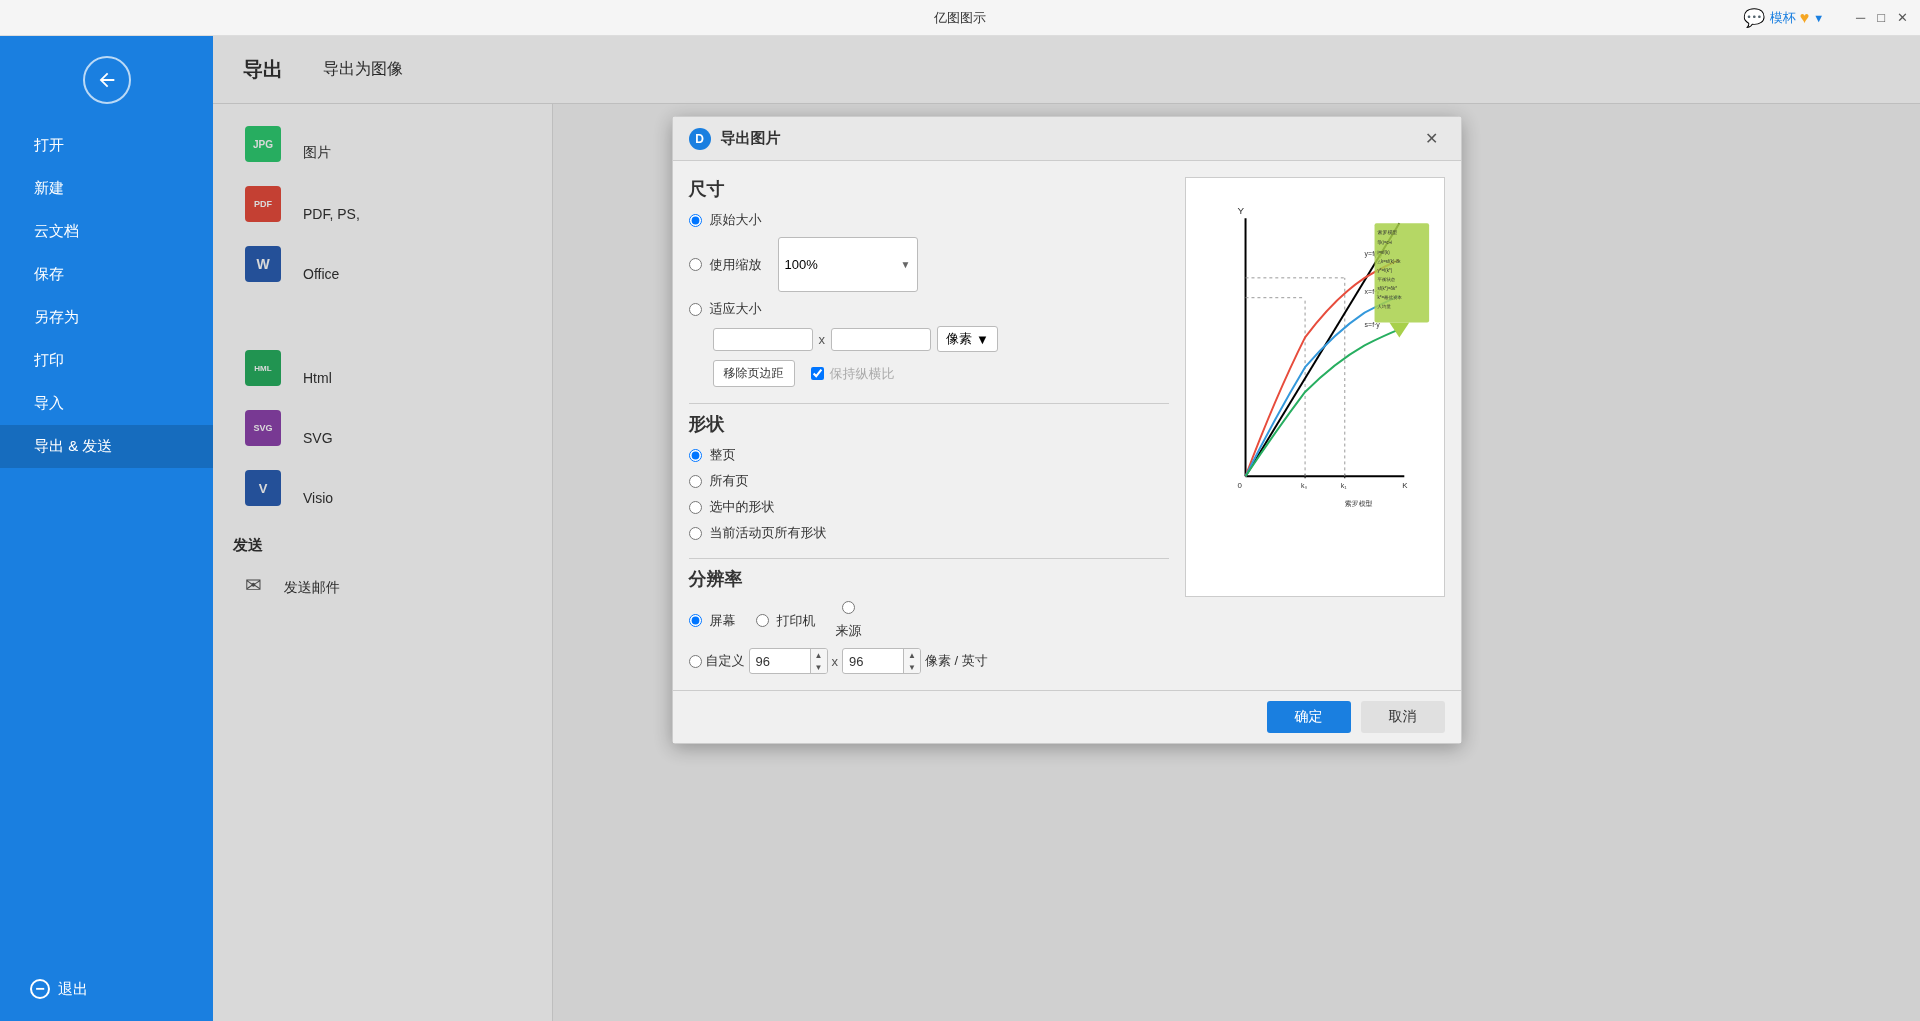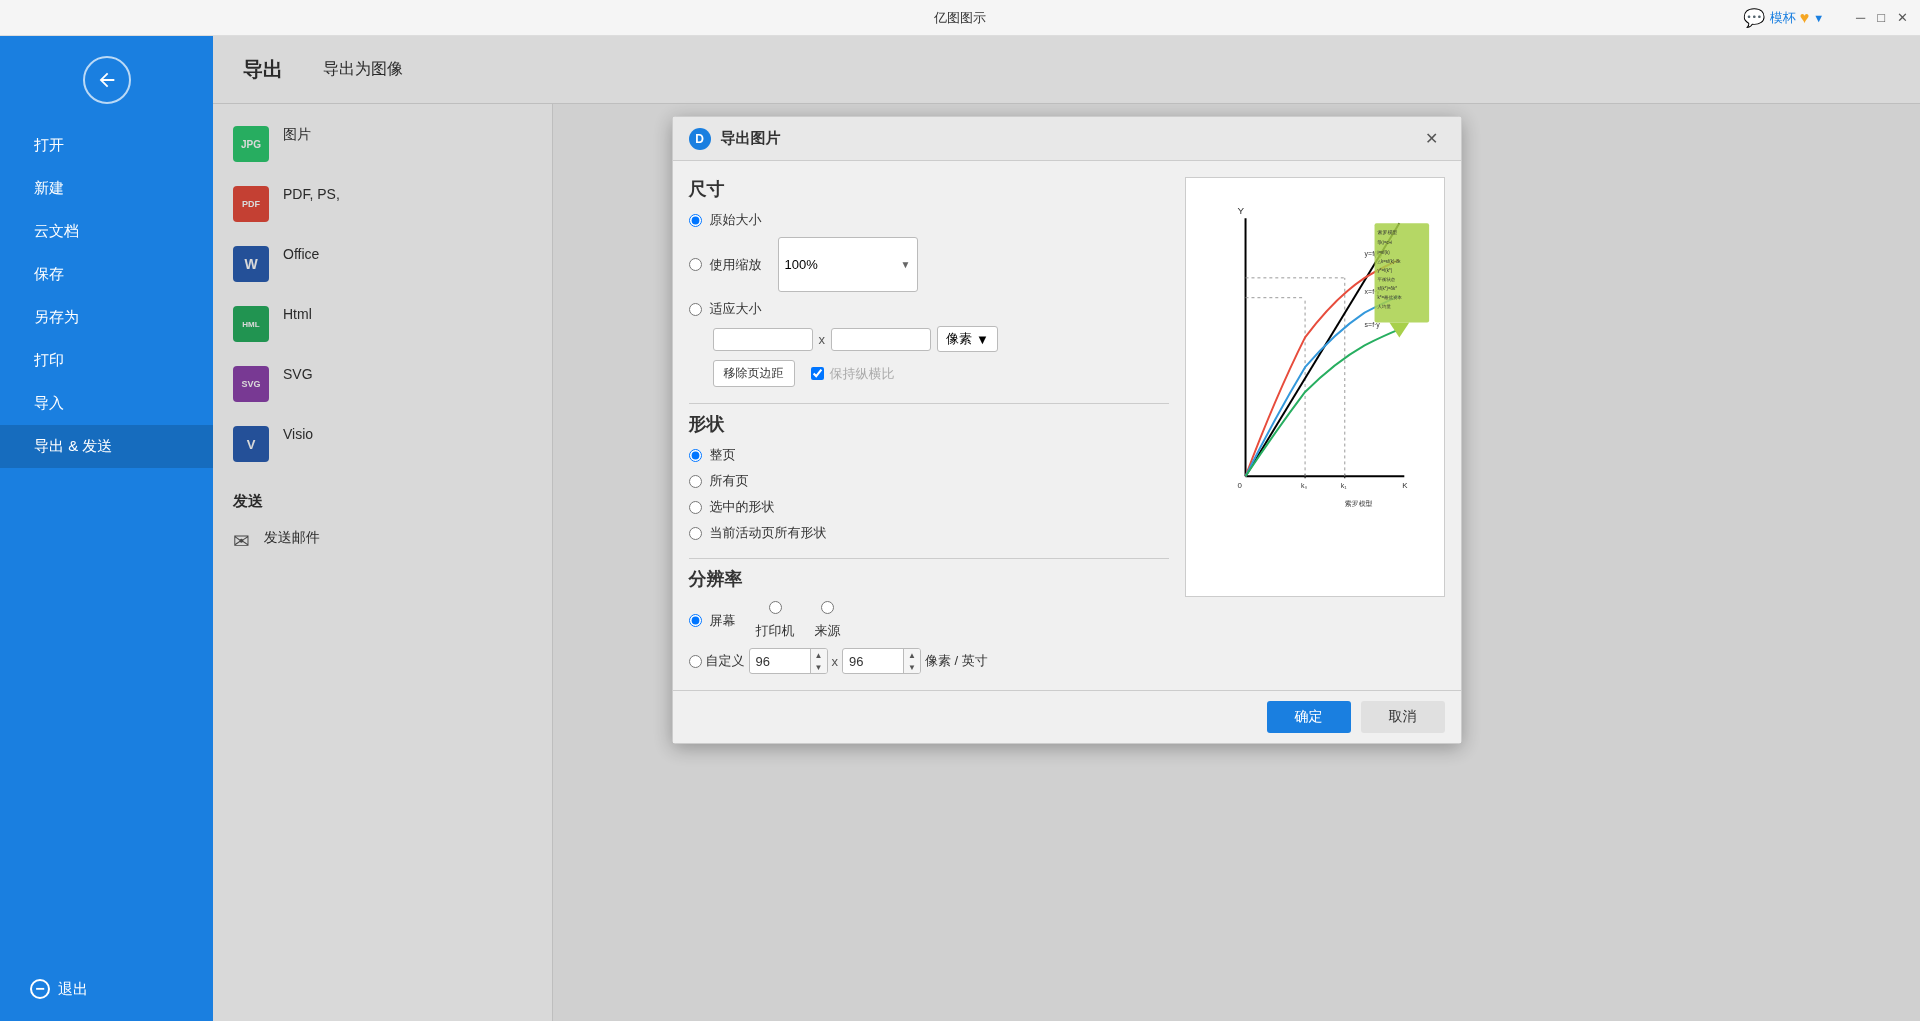"JPG" .export-menu-item { align-items: flex-start -> flex-end; gap: 14px -> 22px; padding: 12px 20px -> 12px 32px }
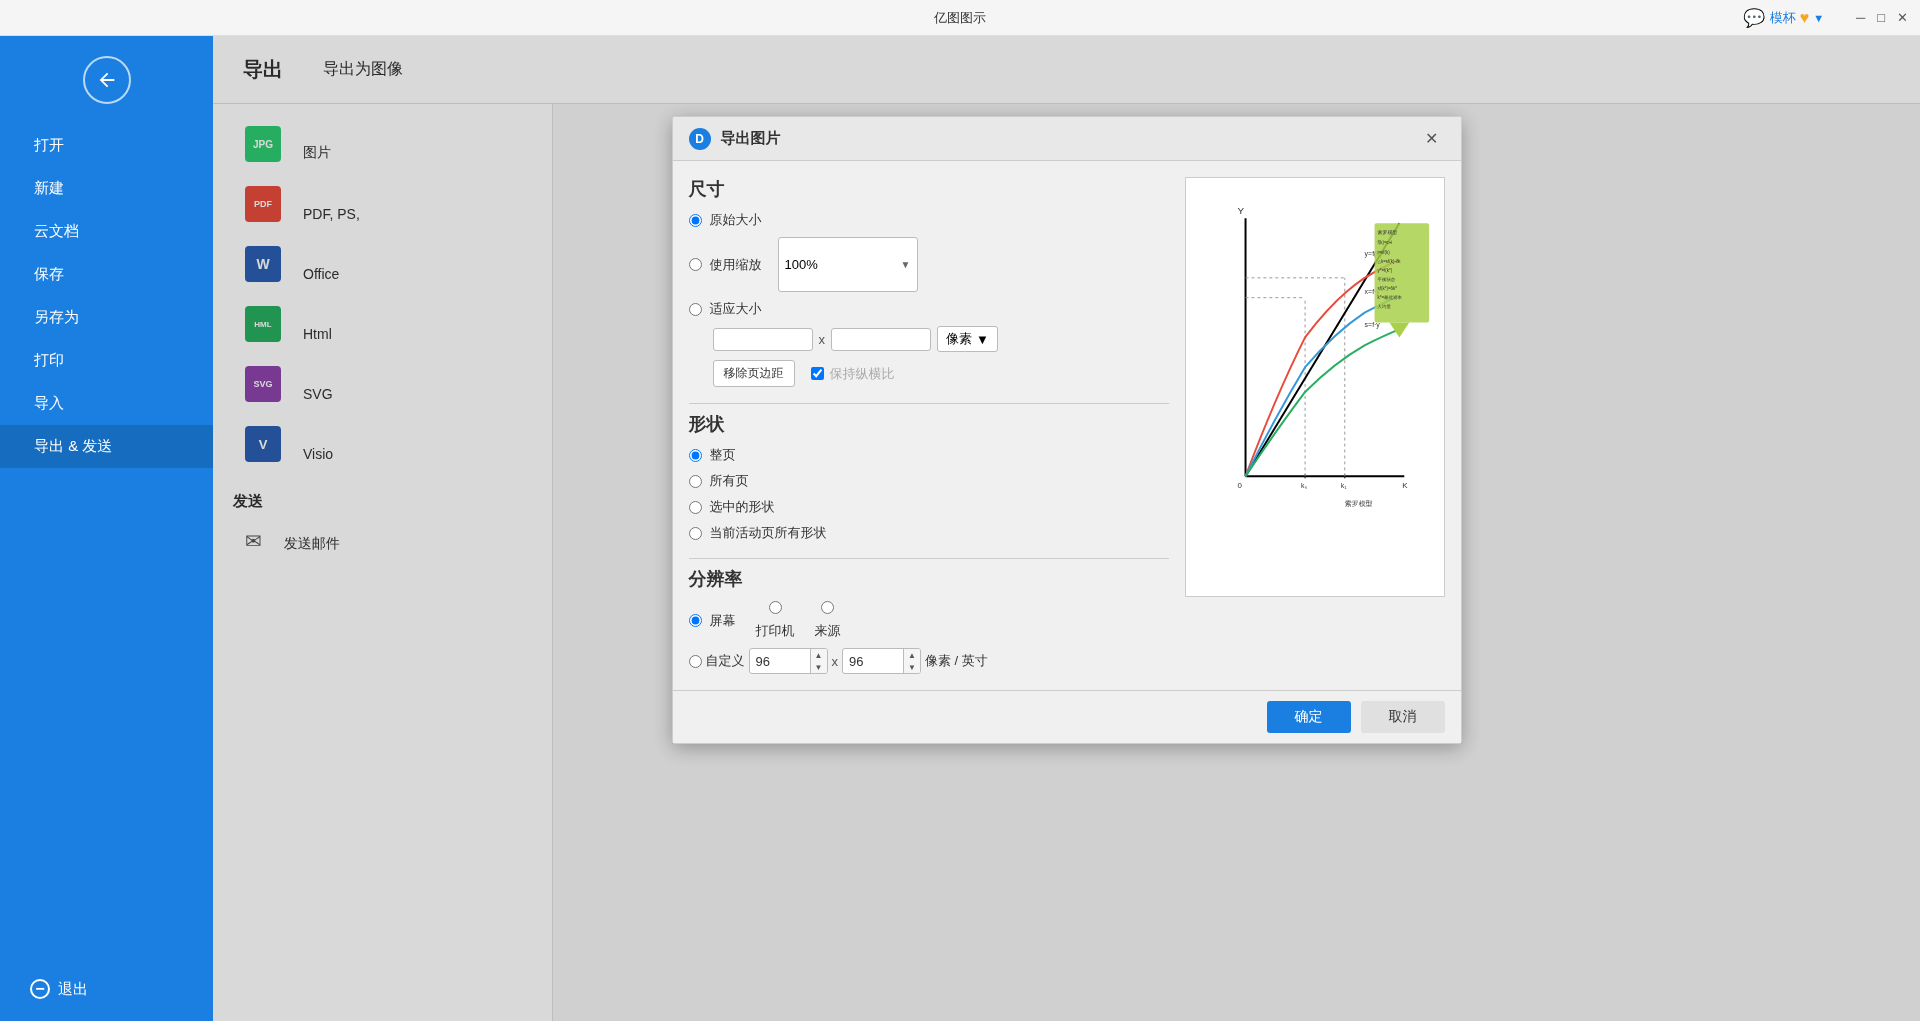"HML" .icon-html { margin-top: none -> 44px }
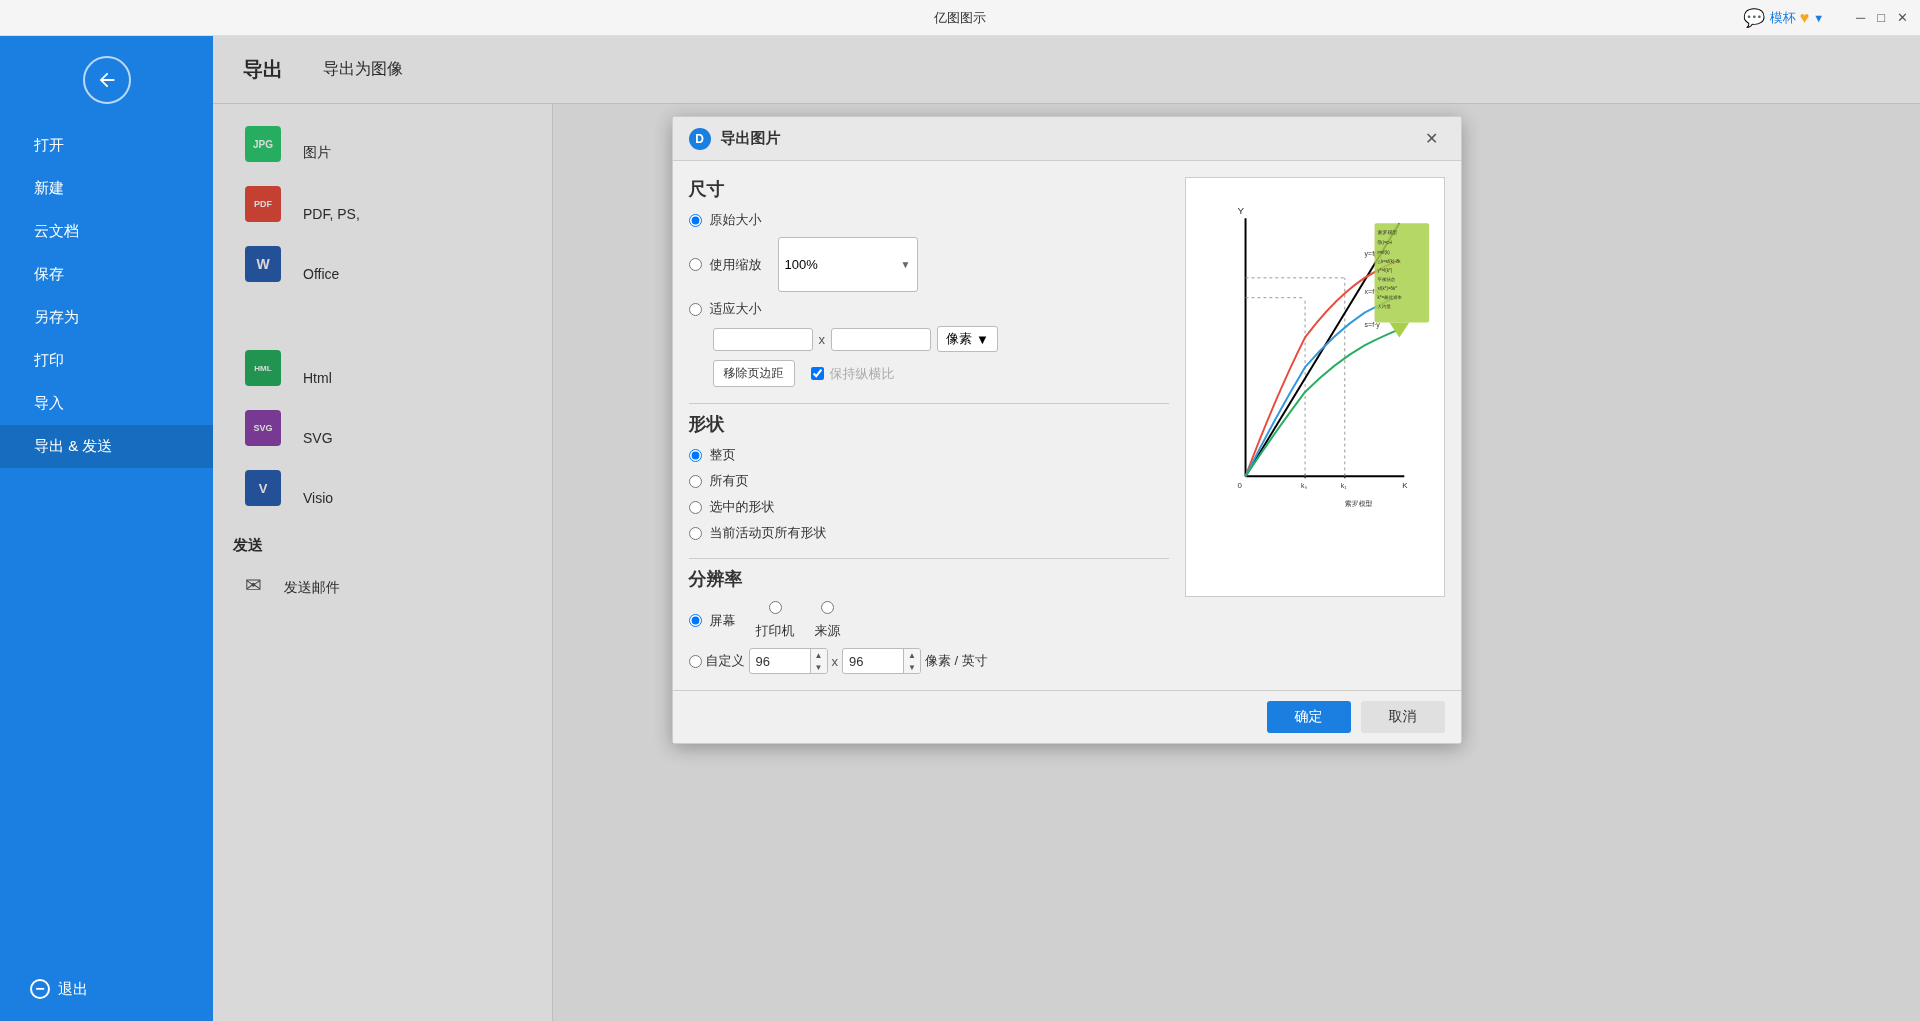"打印机" div.radio-row { flex-direction: column -> none }
